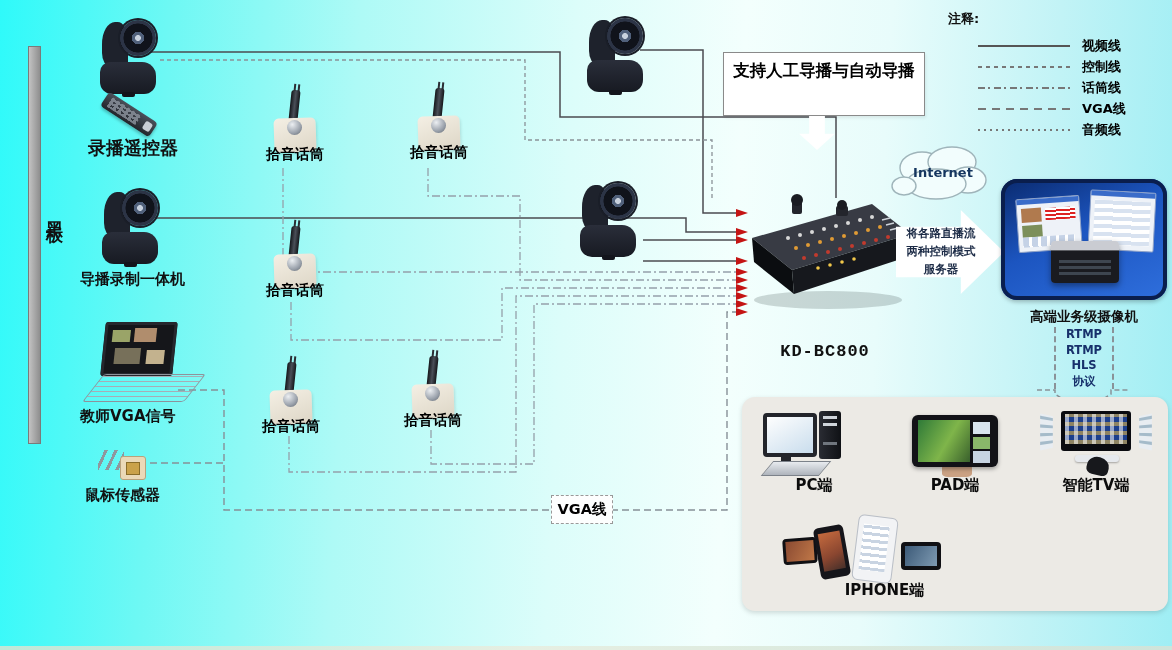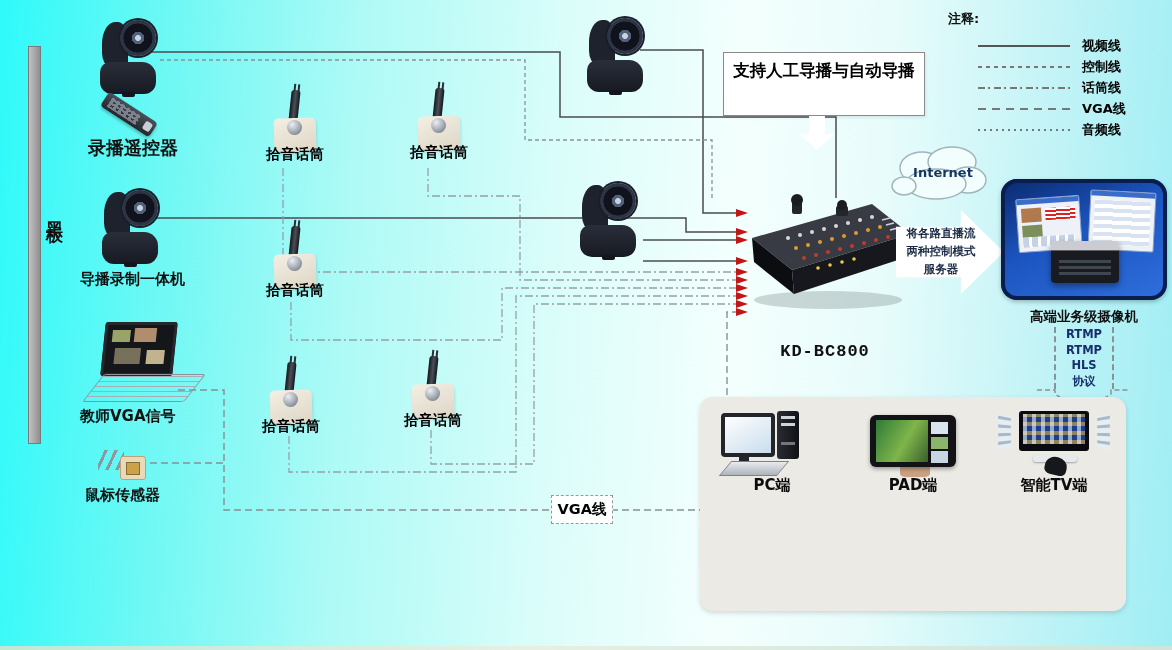"PC端" .panel { left: 700px -> 742px }
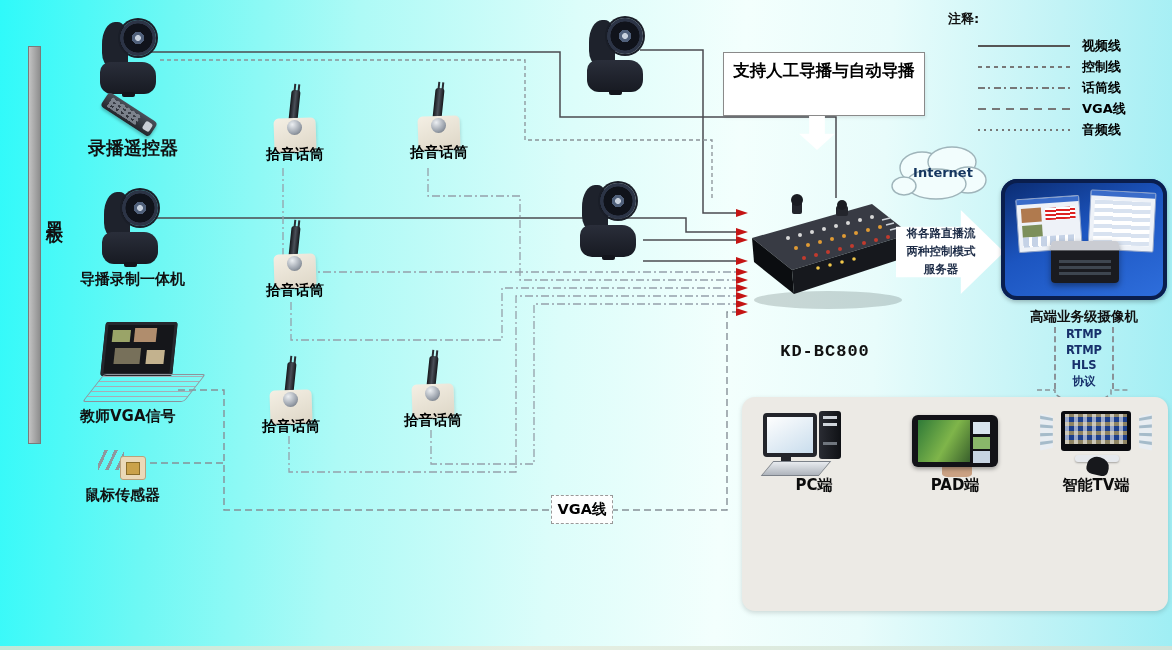"IPHONE端" div.tbox { html: none -> <div> <div></div> <div></div> <div></div> <div></div> <div>IPHONE端</div> </div> }
